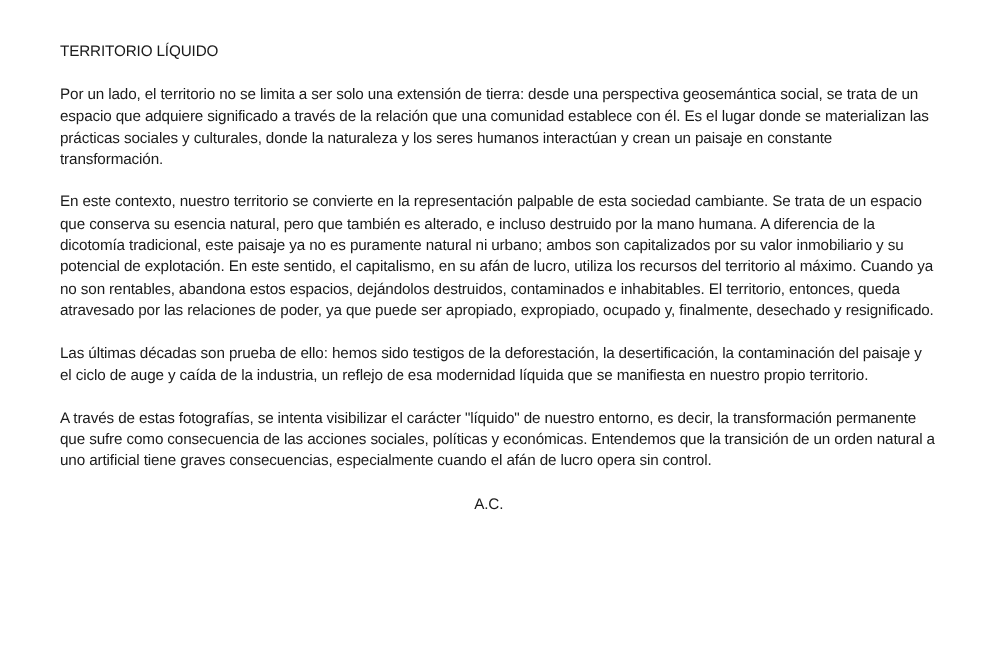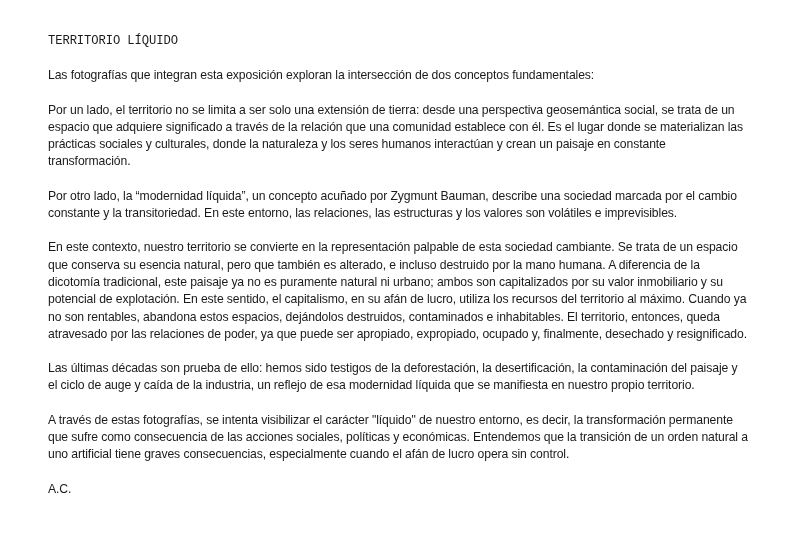"TERRITORIO LÍQUIDO" .header-block { font-family: Liberation Mono, monospace -> none }
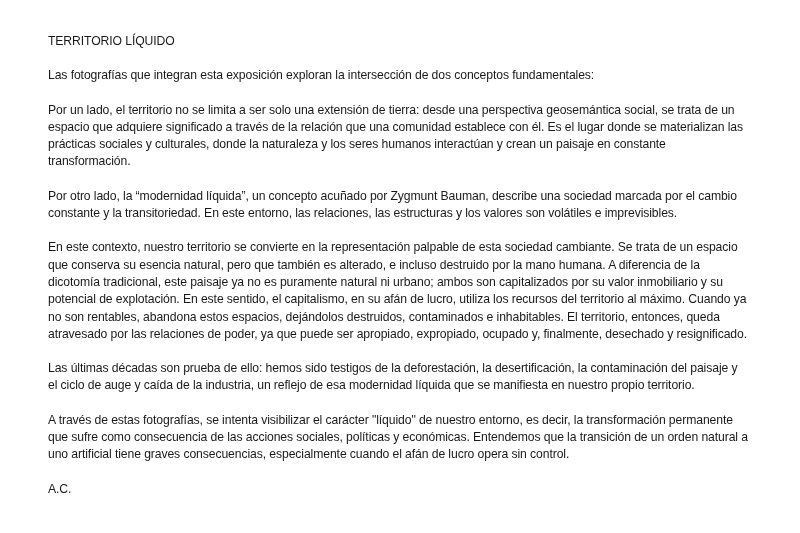"Las fotografías que integran esta" p.para { html: <p>Las fotografías que integran esta exposición exploran la intersección de dos conceptos fundamentales:</p> -> none }
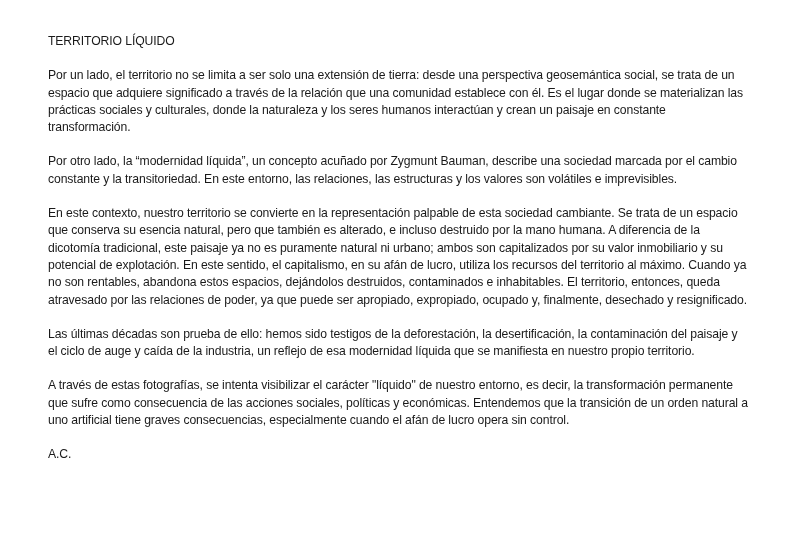"Por otro lado, la “modernidad" p.para { html: <p>Por otro lado, la “modernidad líquida”, un concepto acuñado por Zygmunt Bauman, describe una sociedad marcada por el cambio constante y la transitoriedad. En este entorno, las relaciones, las estructuras y los valores son volátiles e imprevisibles.</p> -> none }
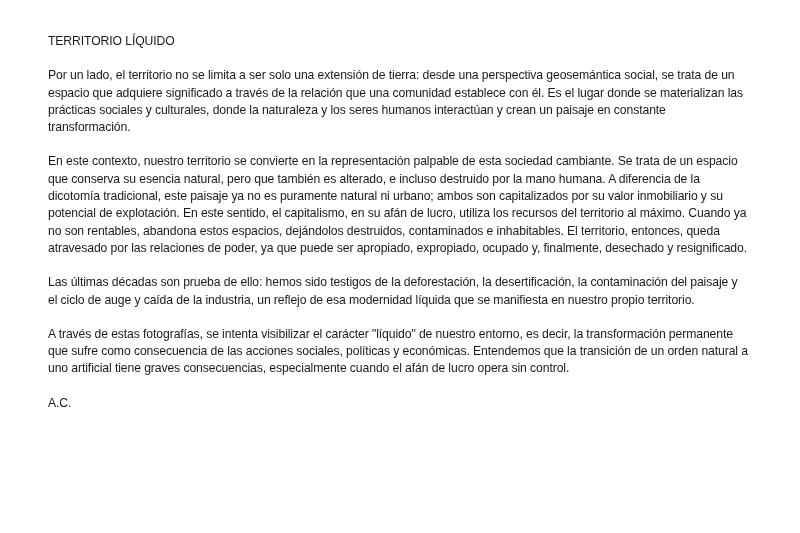"A.C." .signature { text-align: left -> center }
